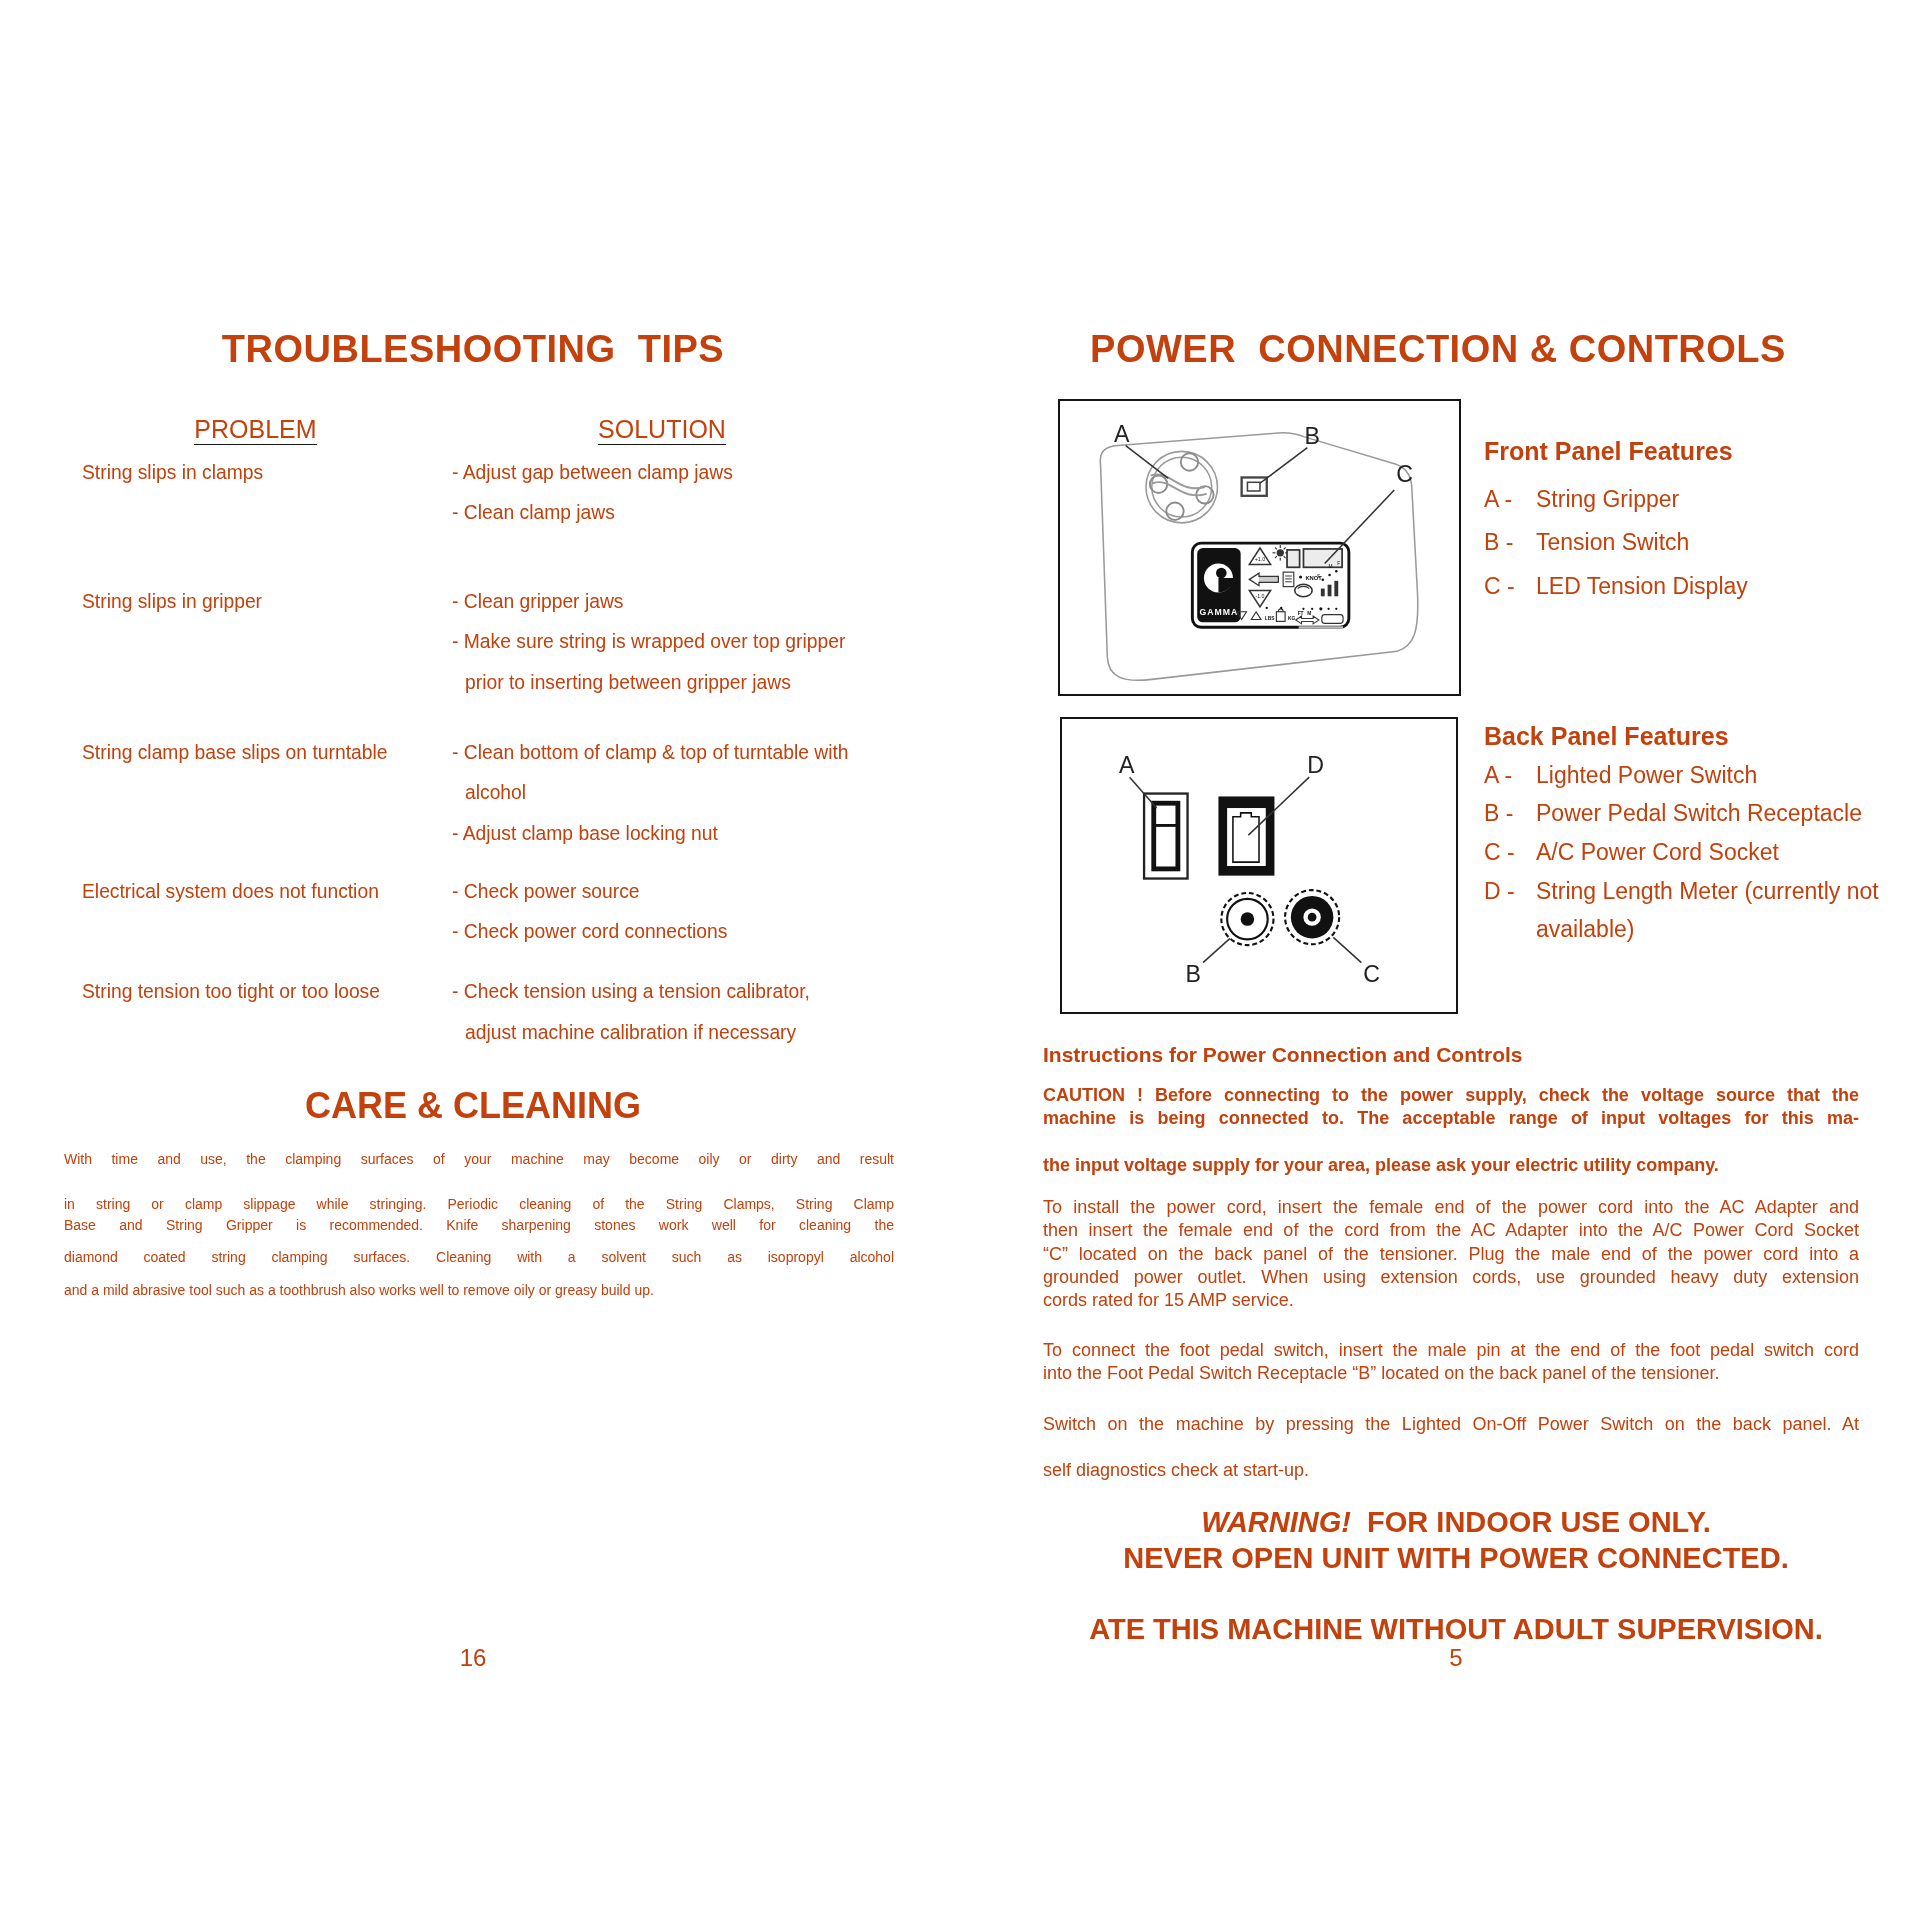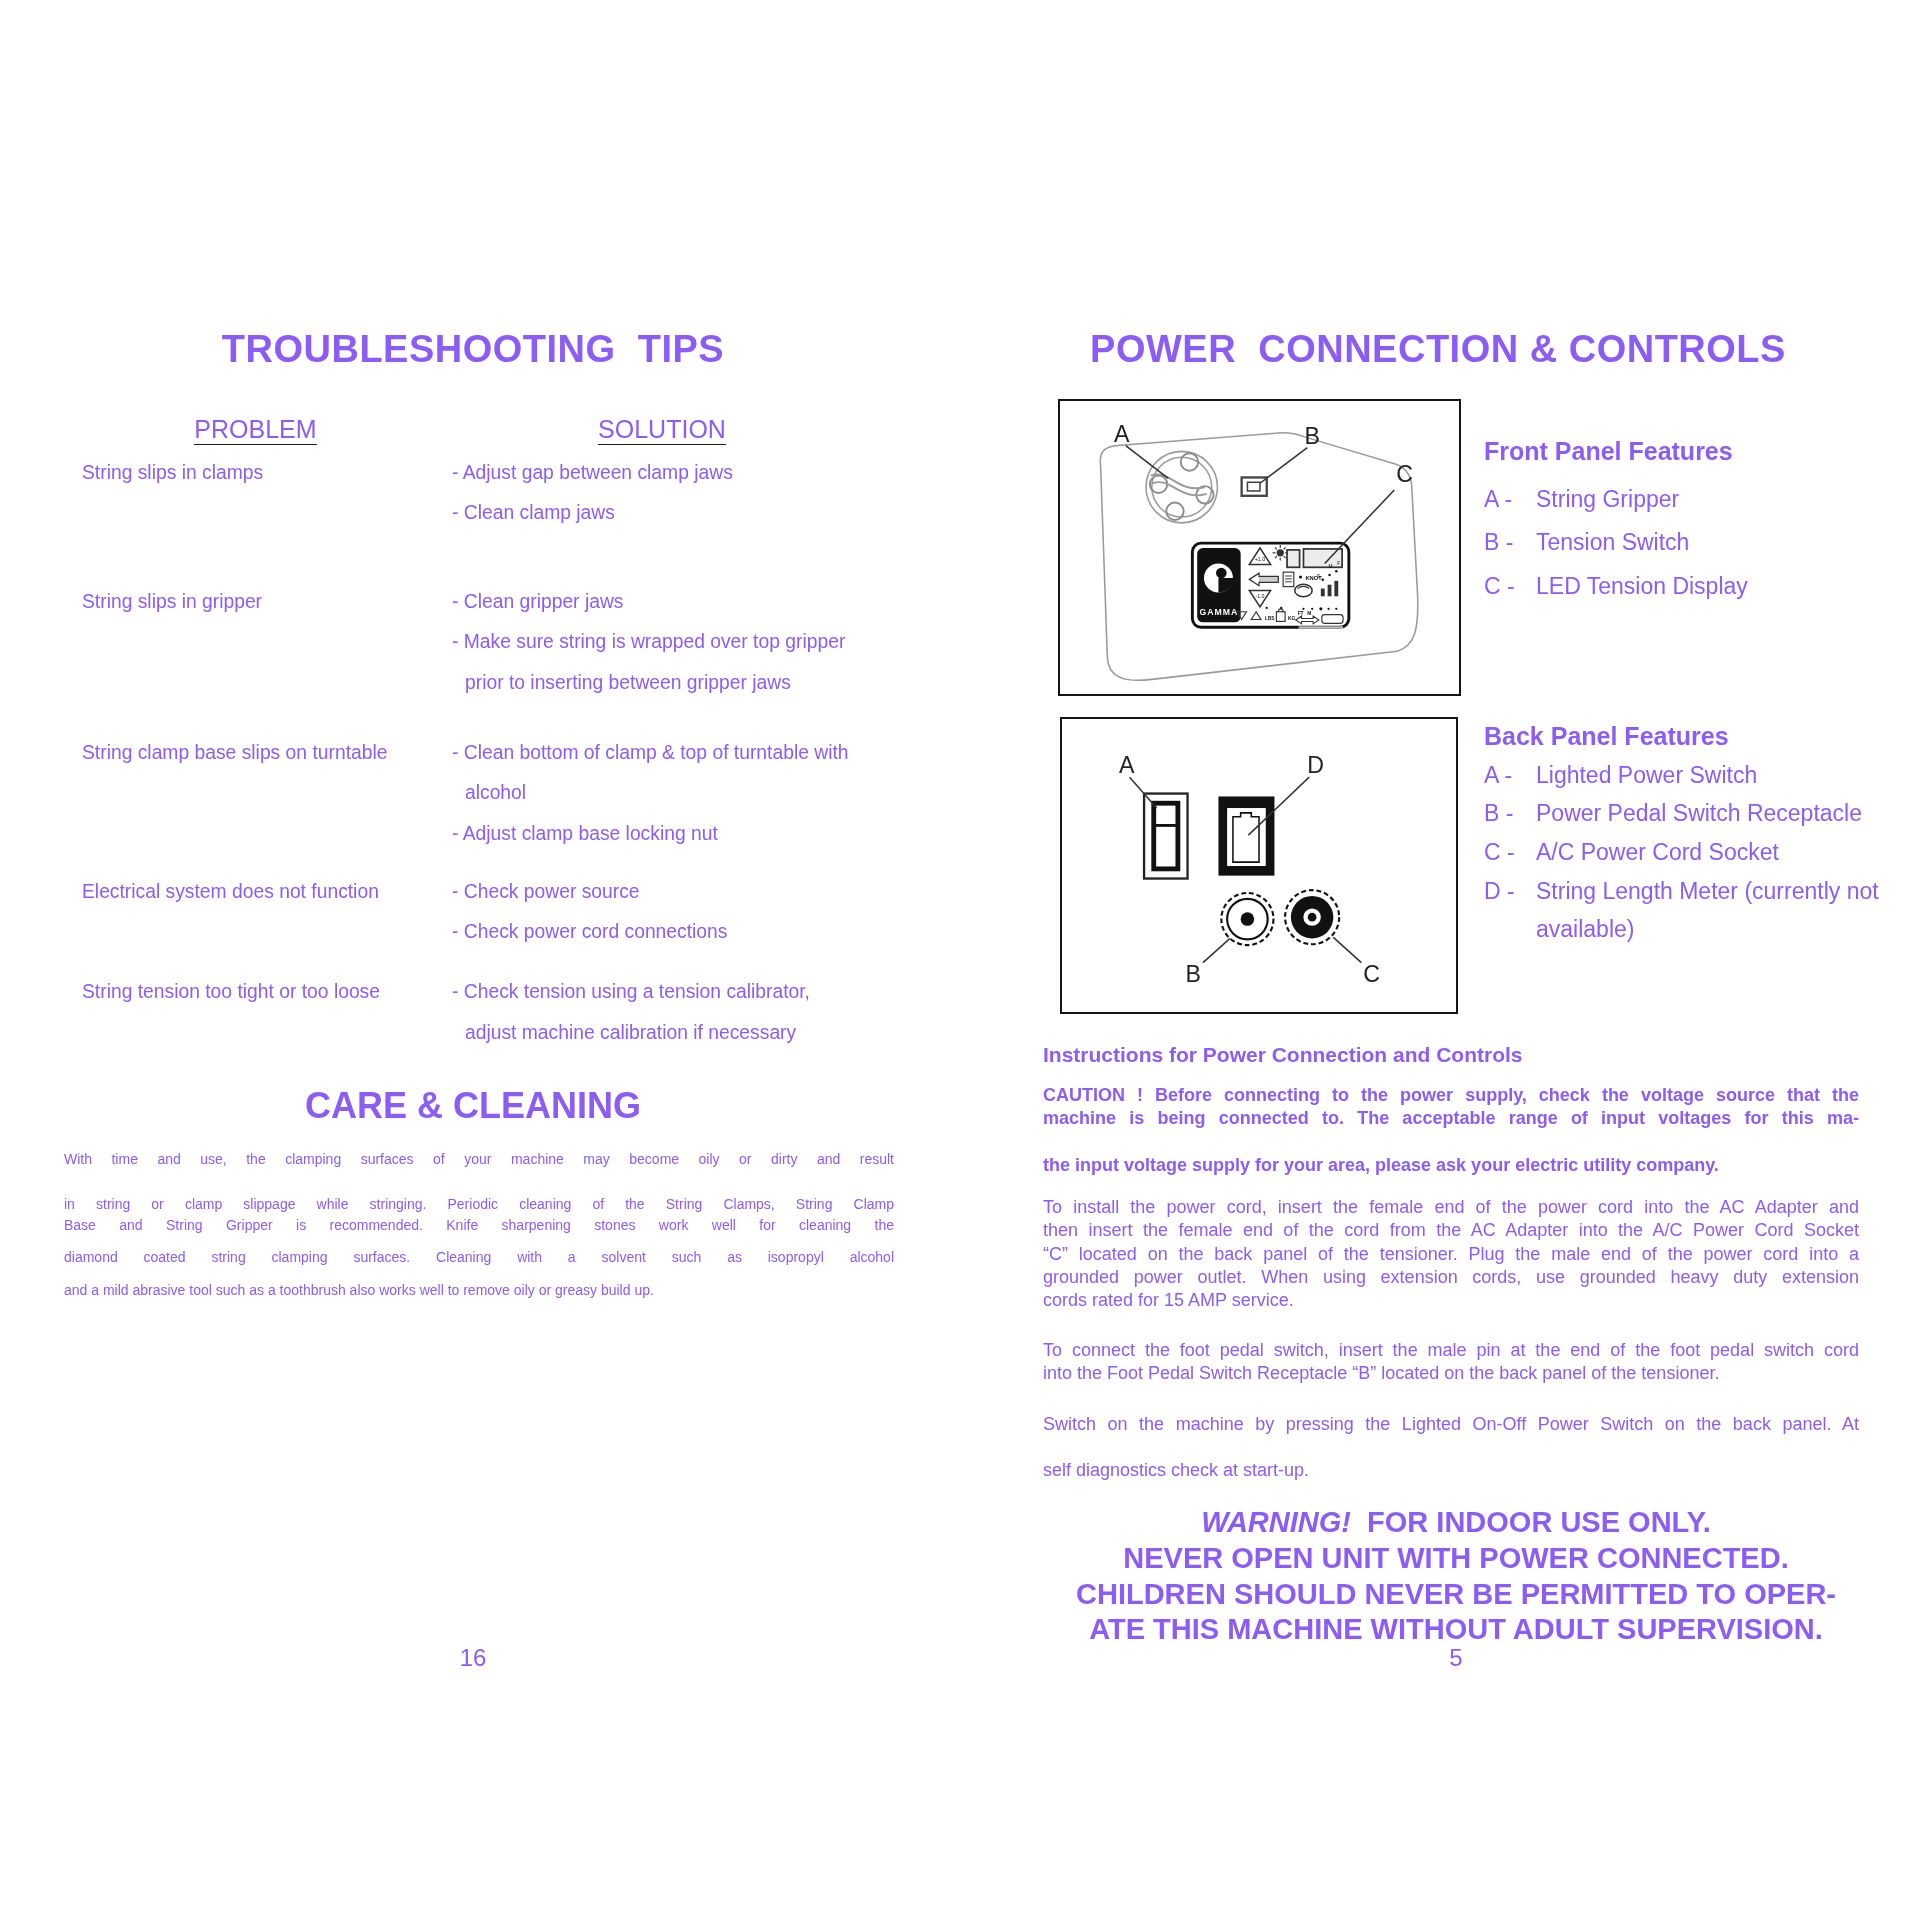"TROUBLESHOOTING TIPS" #canvas { color: #8b5cf6 -> #c2410c }
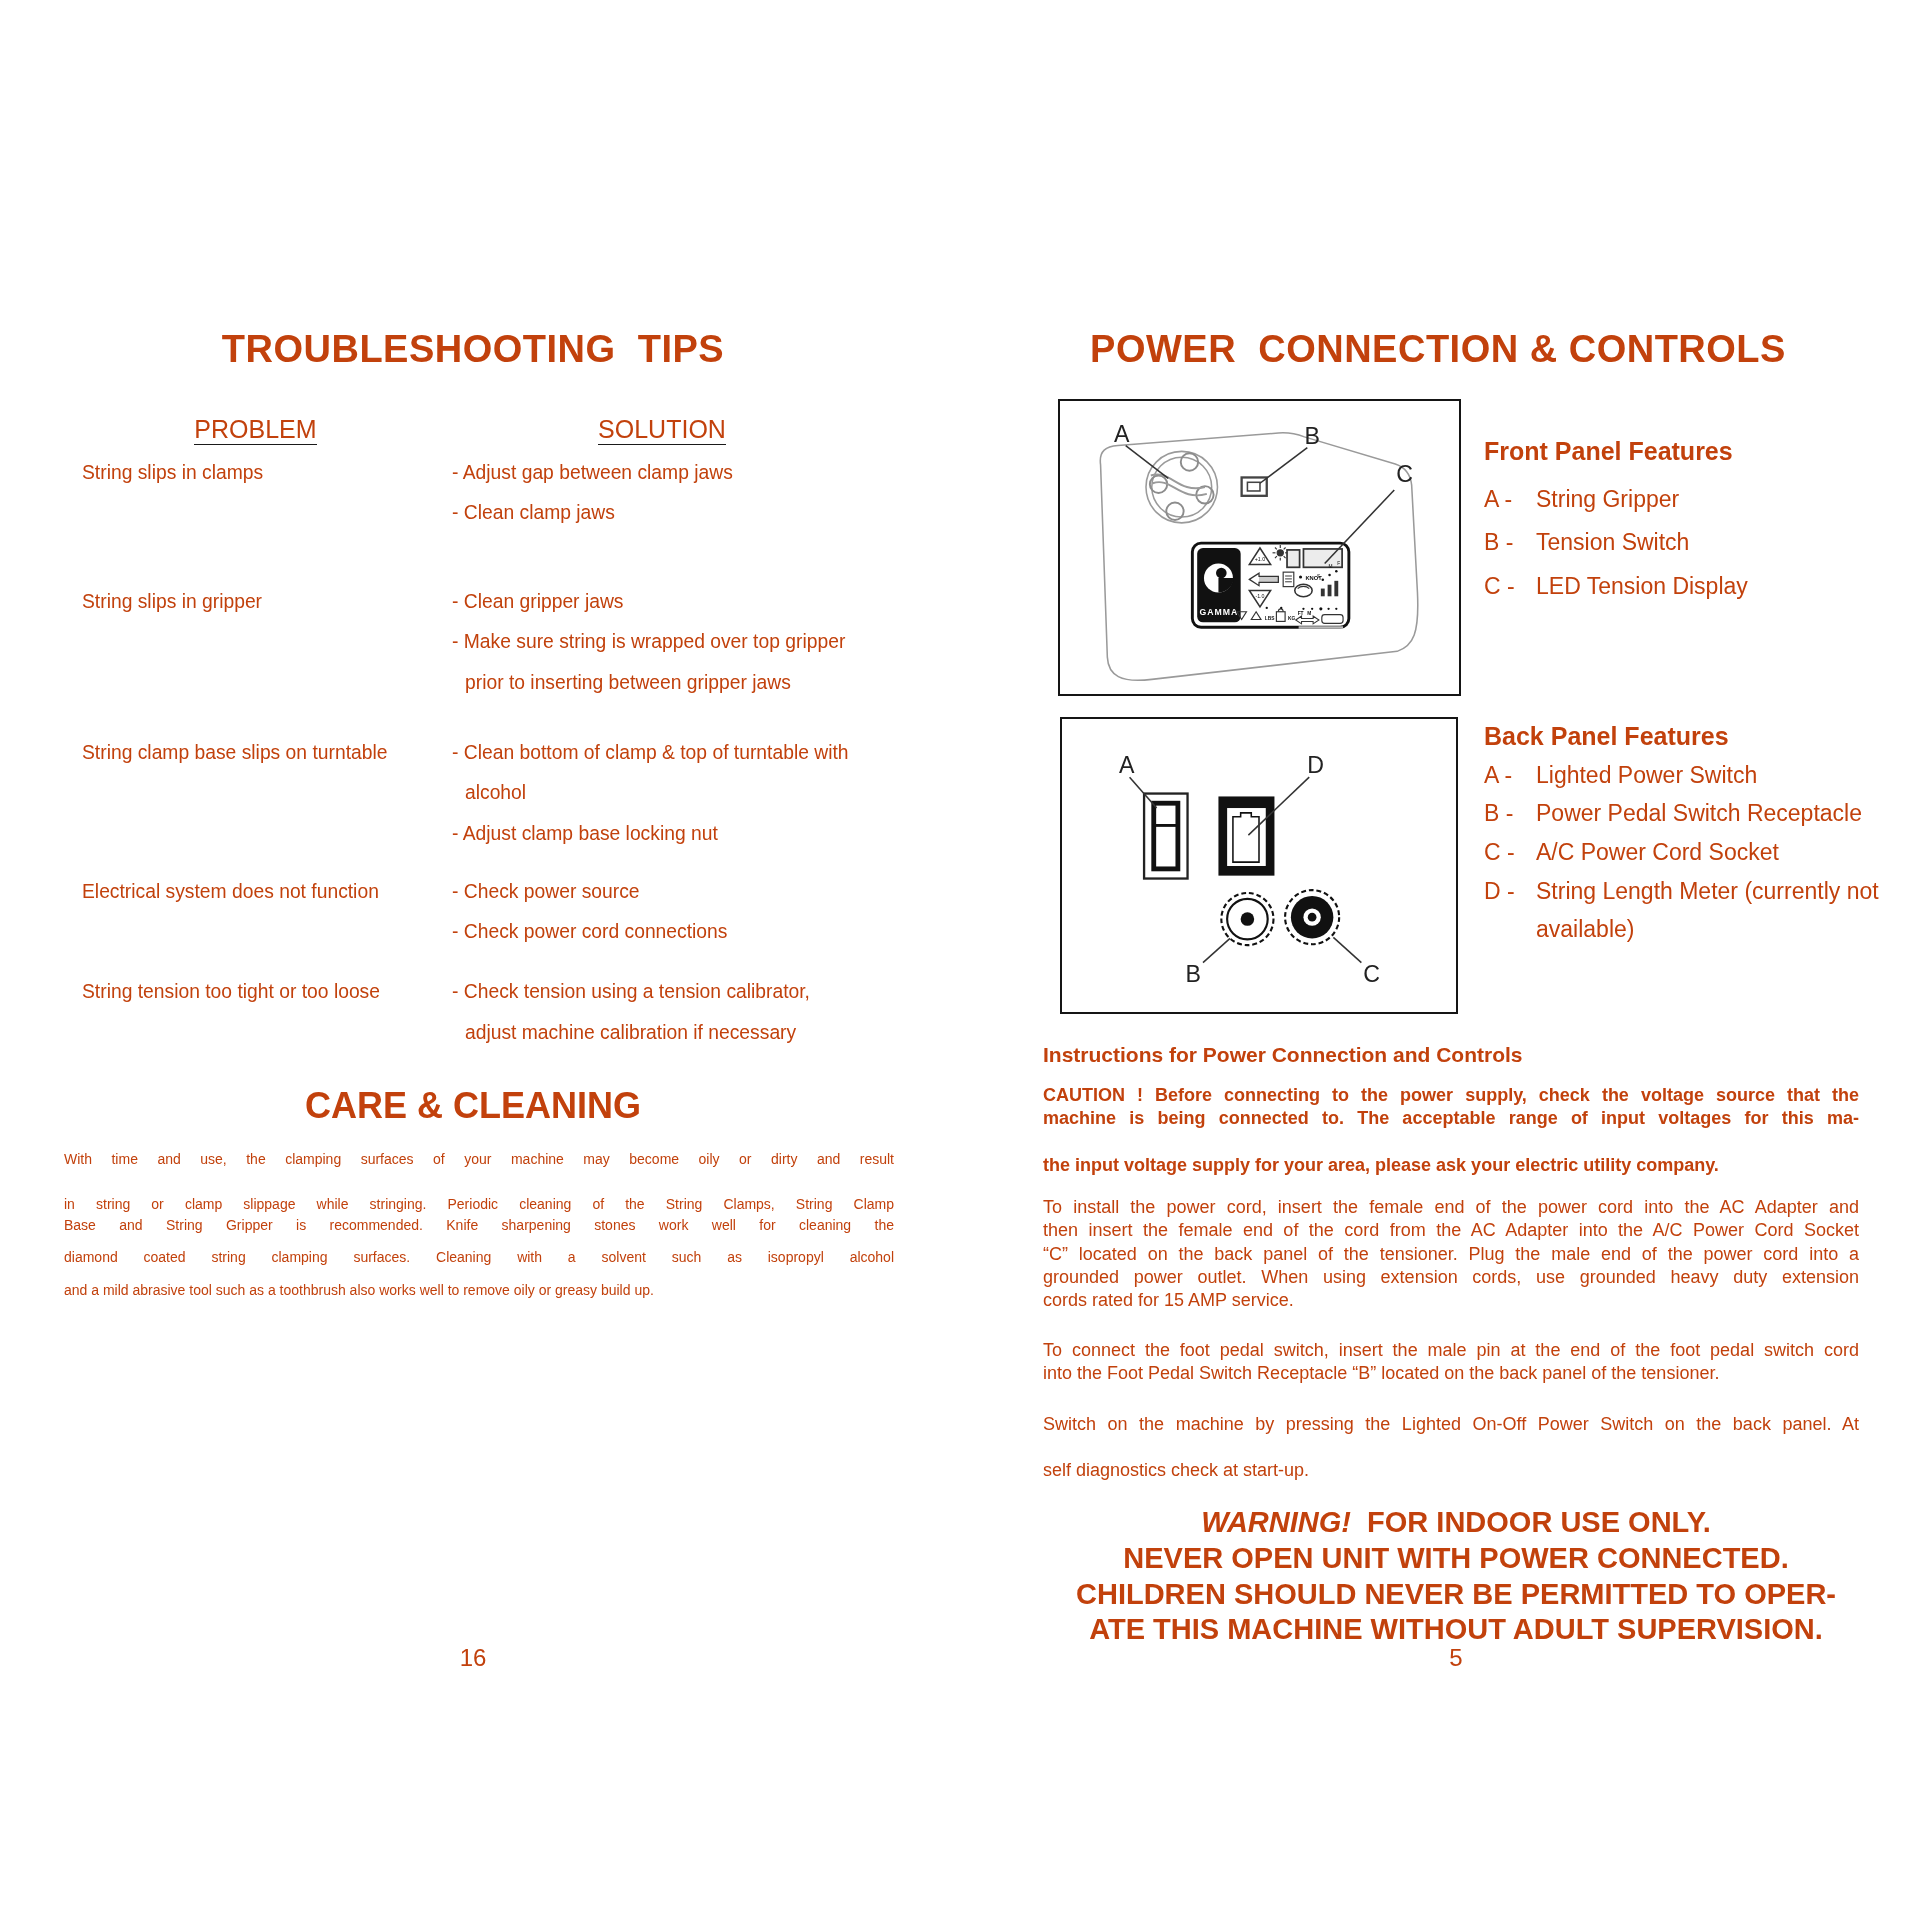"CHILDREN SHOULD NEVER BE PERMITTED" div.abs { html: <div>CHILDREN SHOULD NEVER BE PERMITTED TO OPER-</div> -> none }
